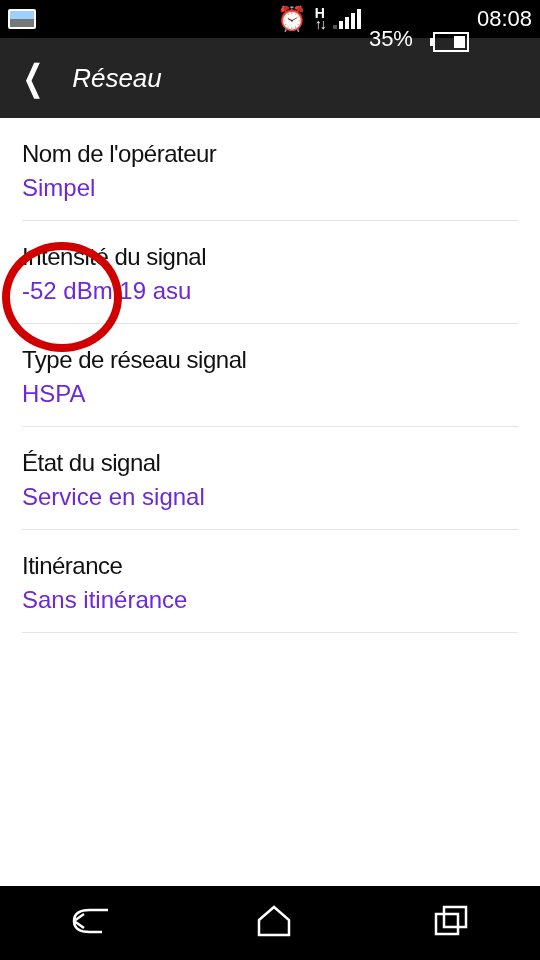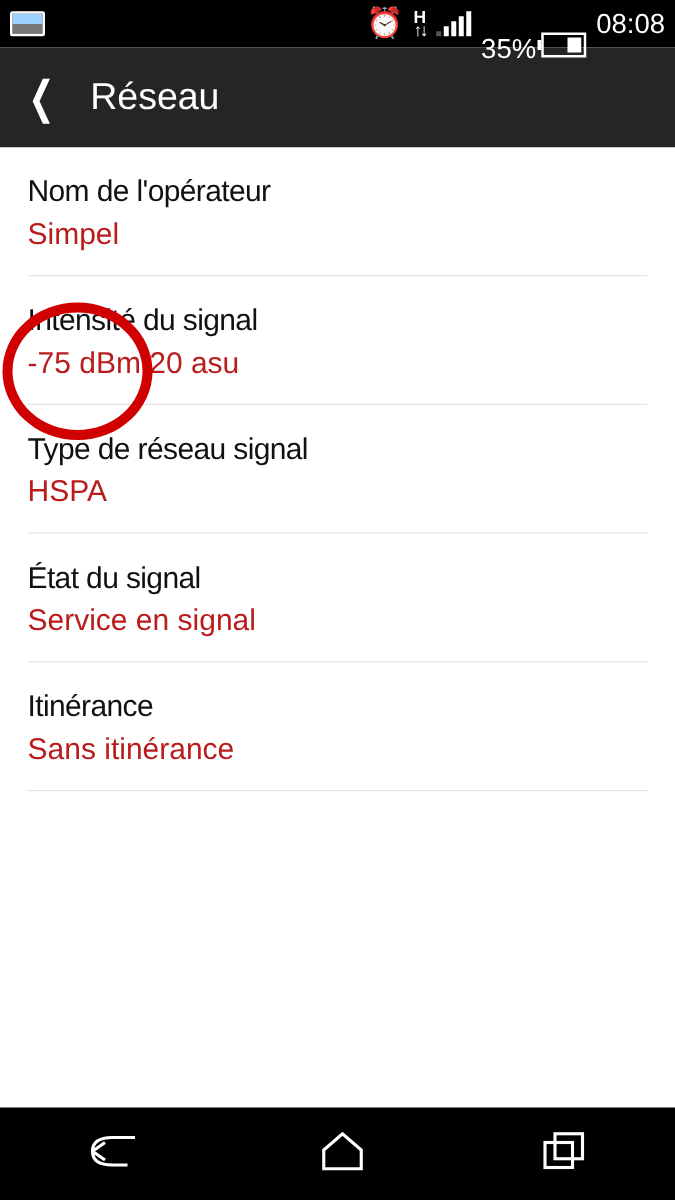"35%" .batt-wrap { align-items: flex-start -> flex-end; gap: 4px -> 20px }
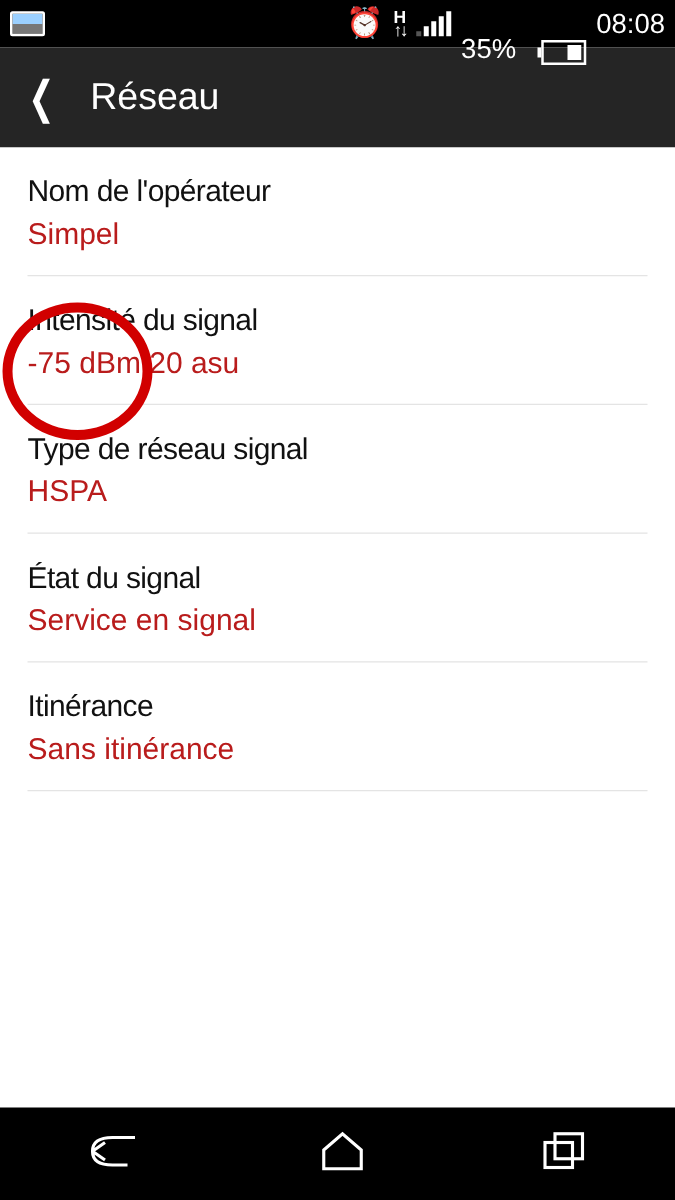"Réseau" .header-title { font-size: 30px -> 26px; font-style: none -> italic }
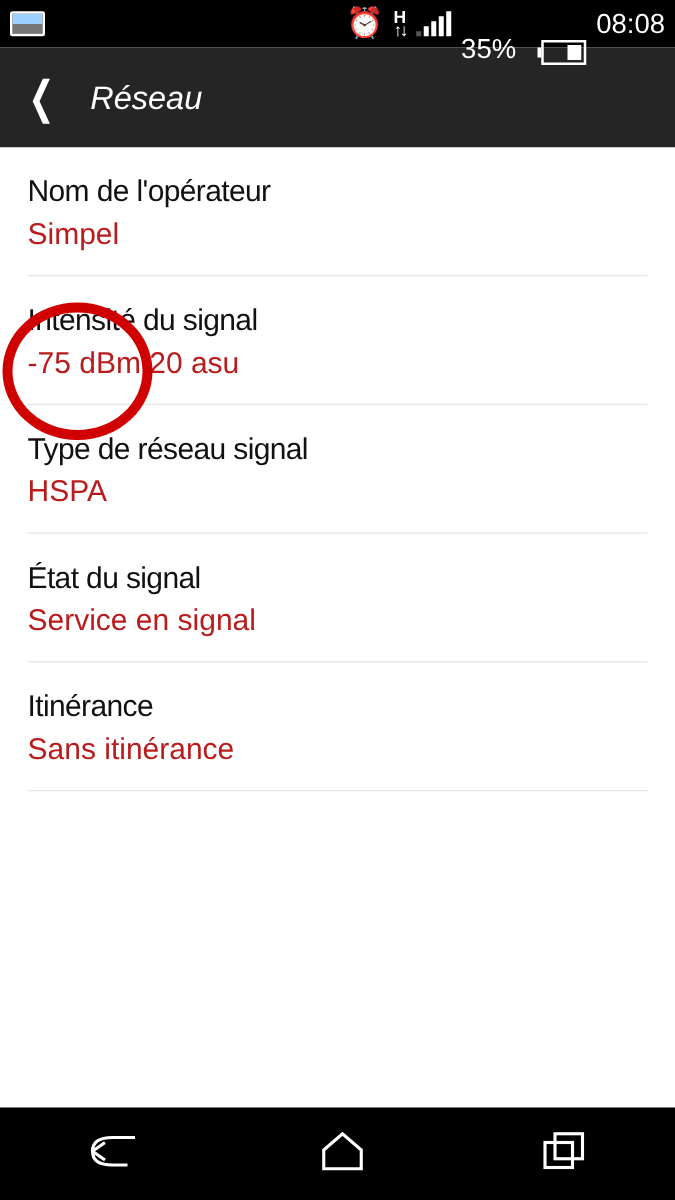"Simpel" .row-value { color: #b91c1c -> #6d28d9 }
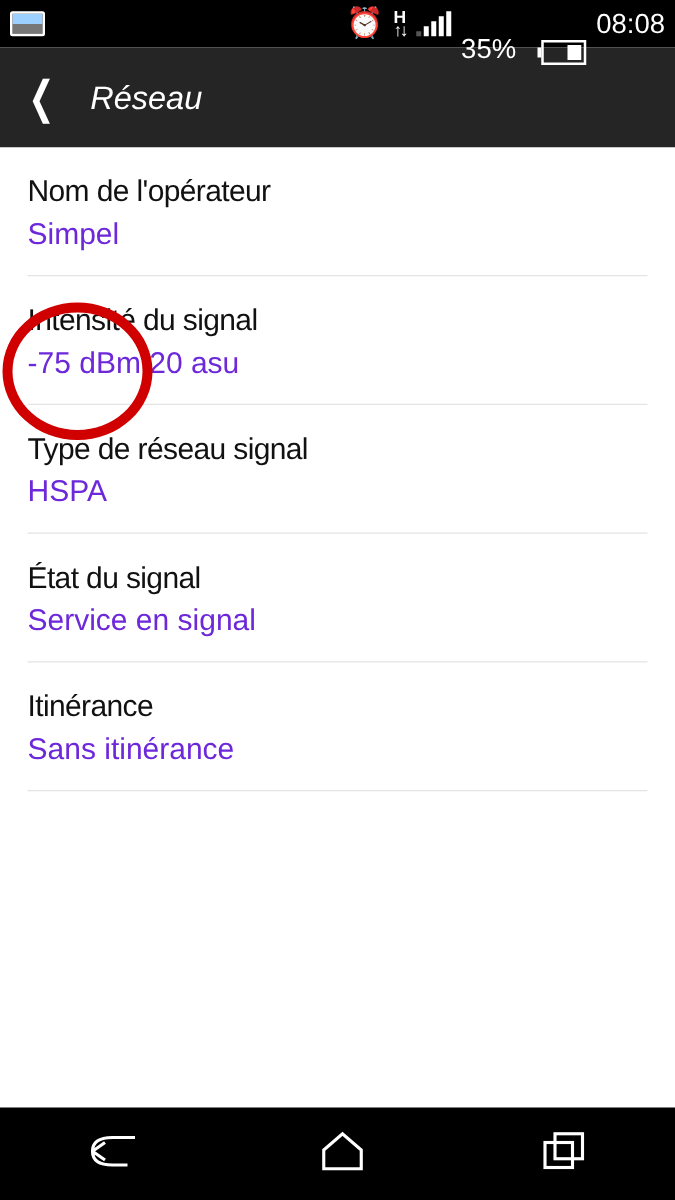"-75 dBm 20 asu" div.row-value { text: -75 dBm   20 -> -52 dBm   19 }
